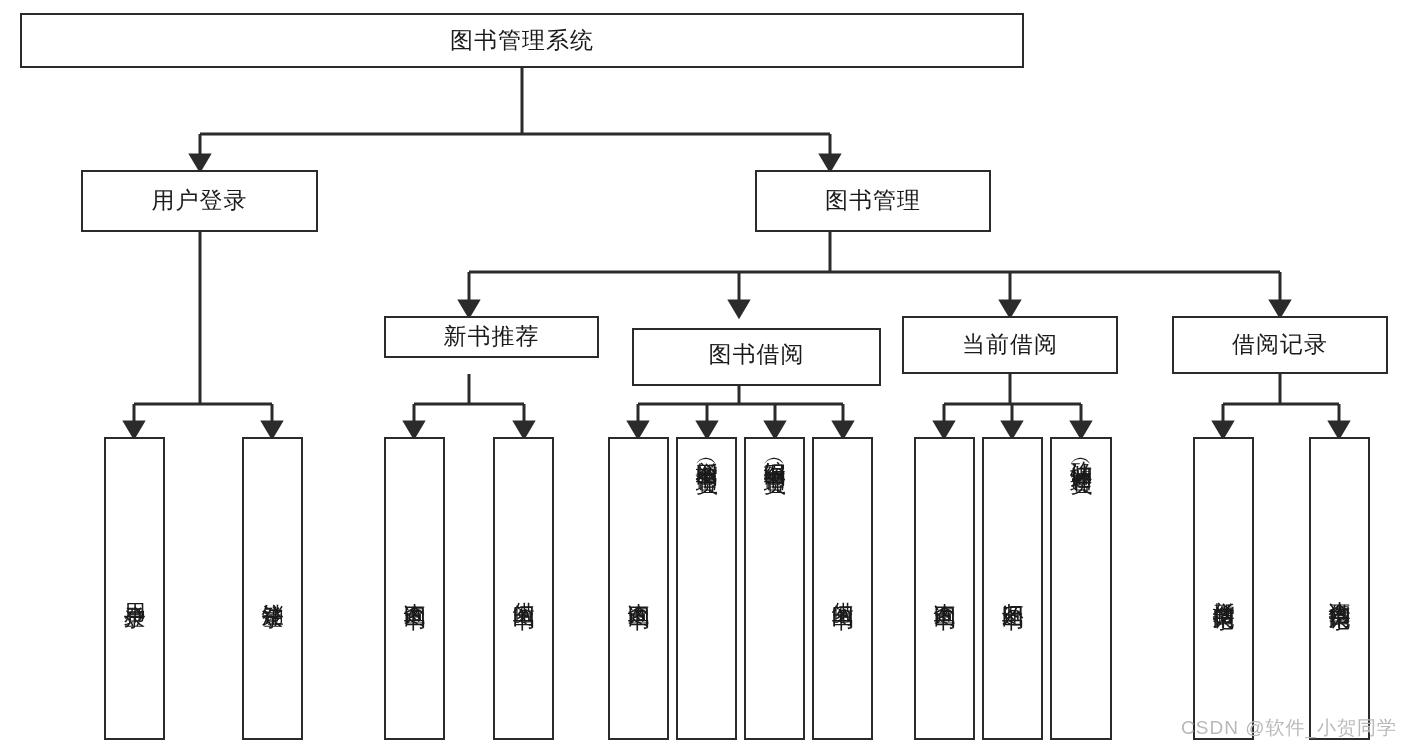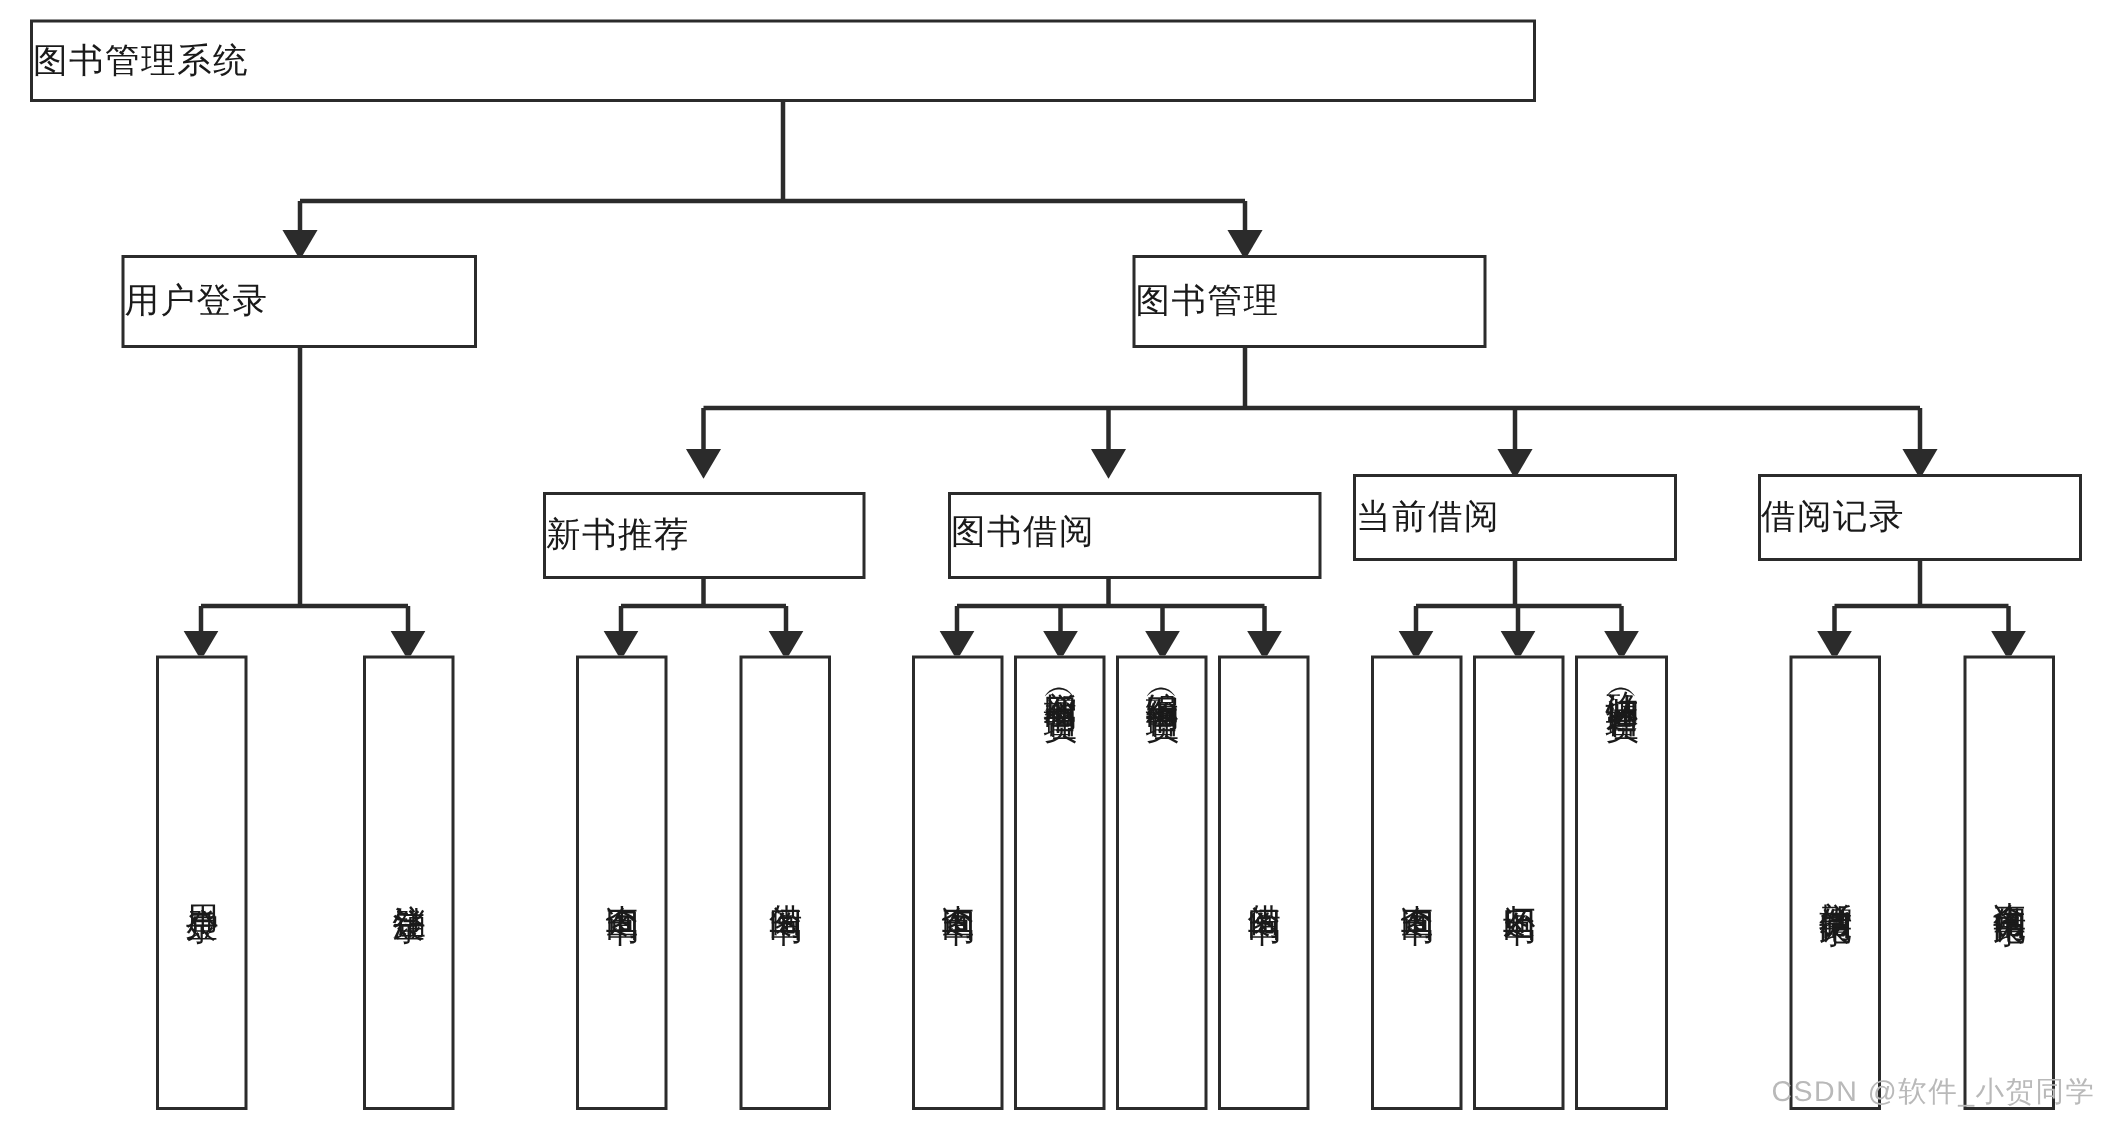"图书管理系统" .node { justify-content: none -> center }
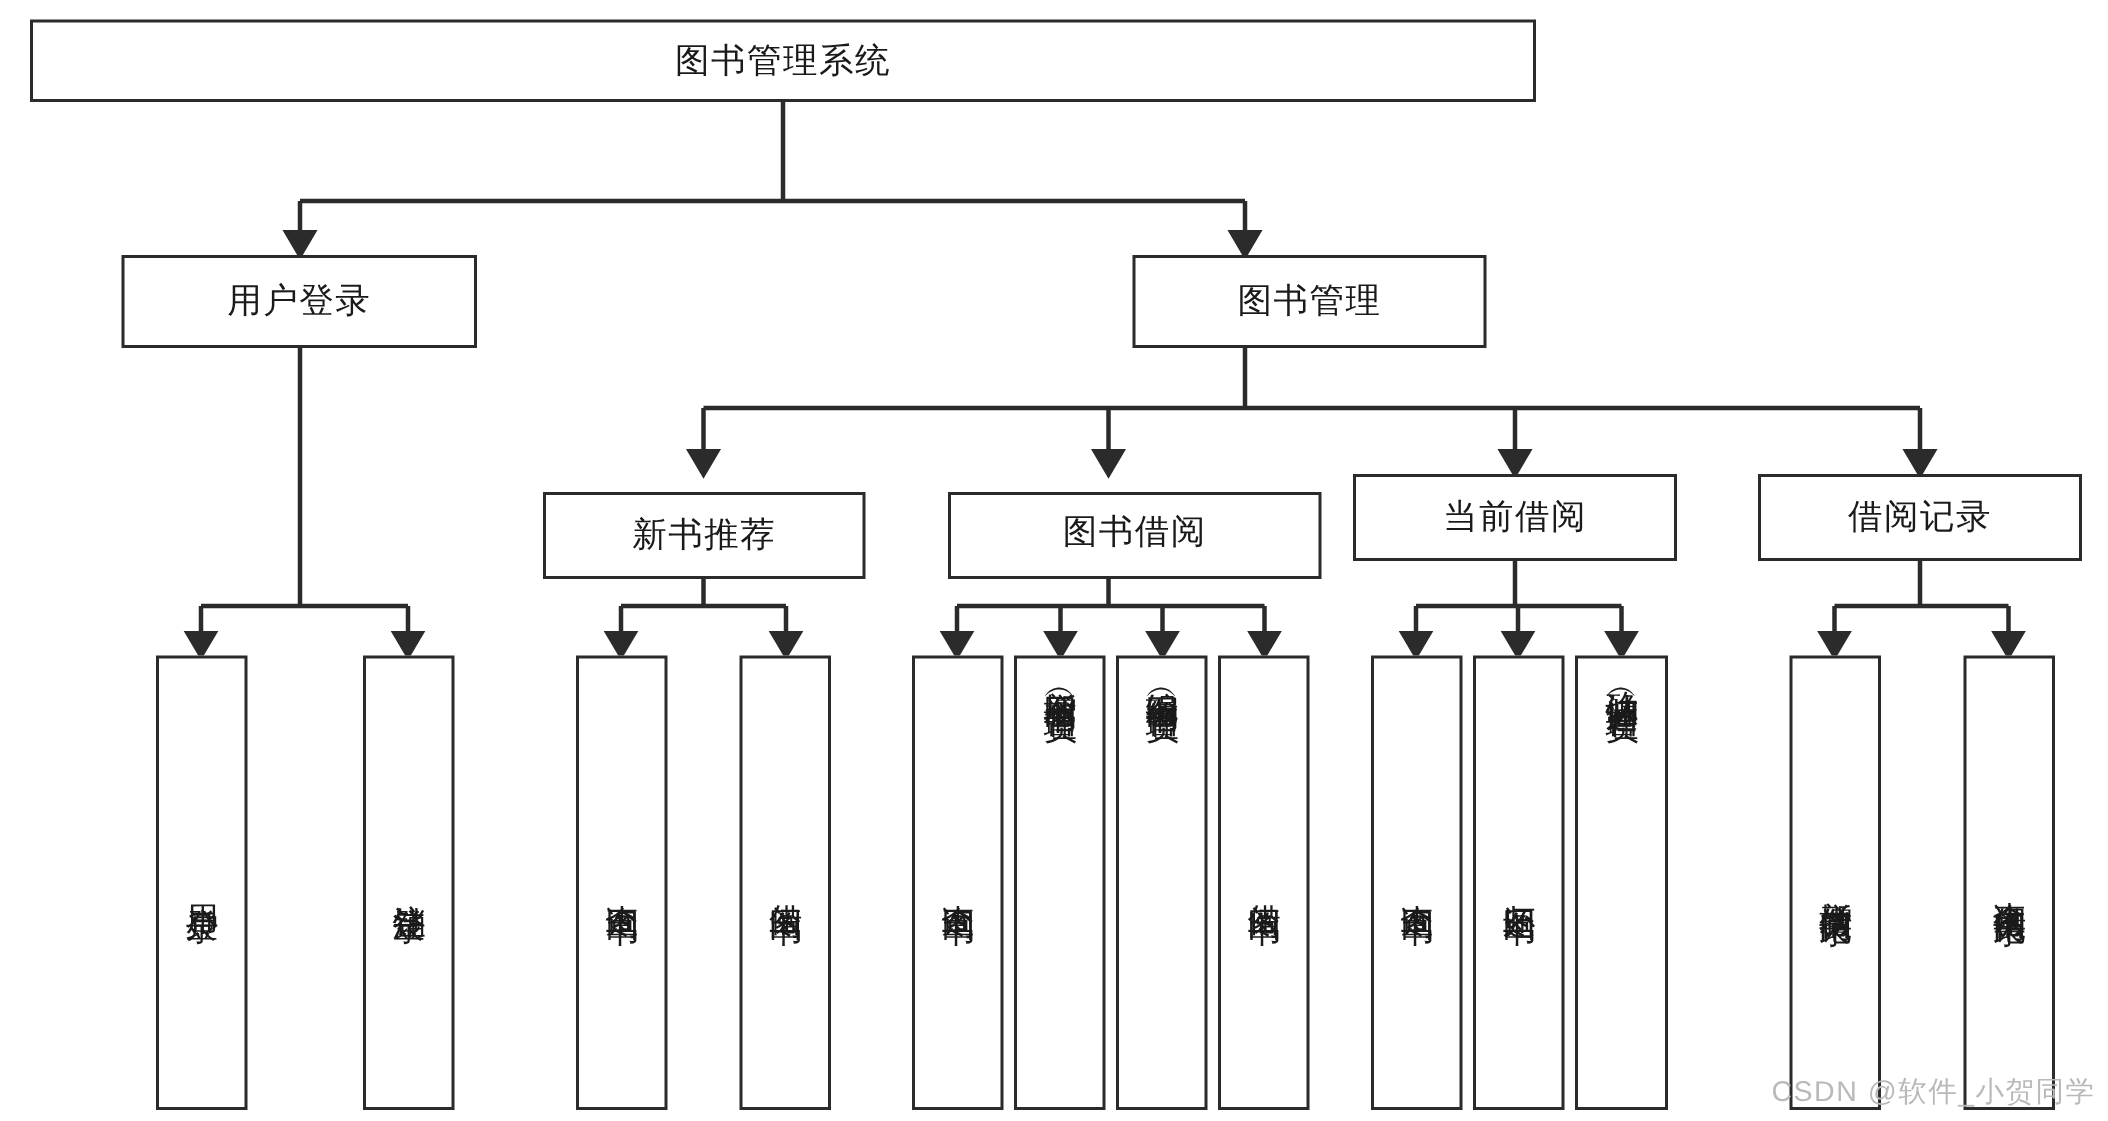"新书推荐" div.node { height: 58px -> 42px; left: 362px -> 384px; margin-top: 12px -> none }
